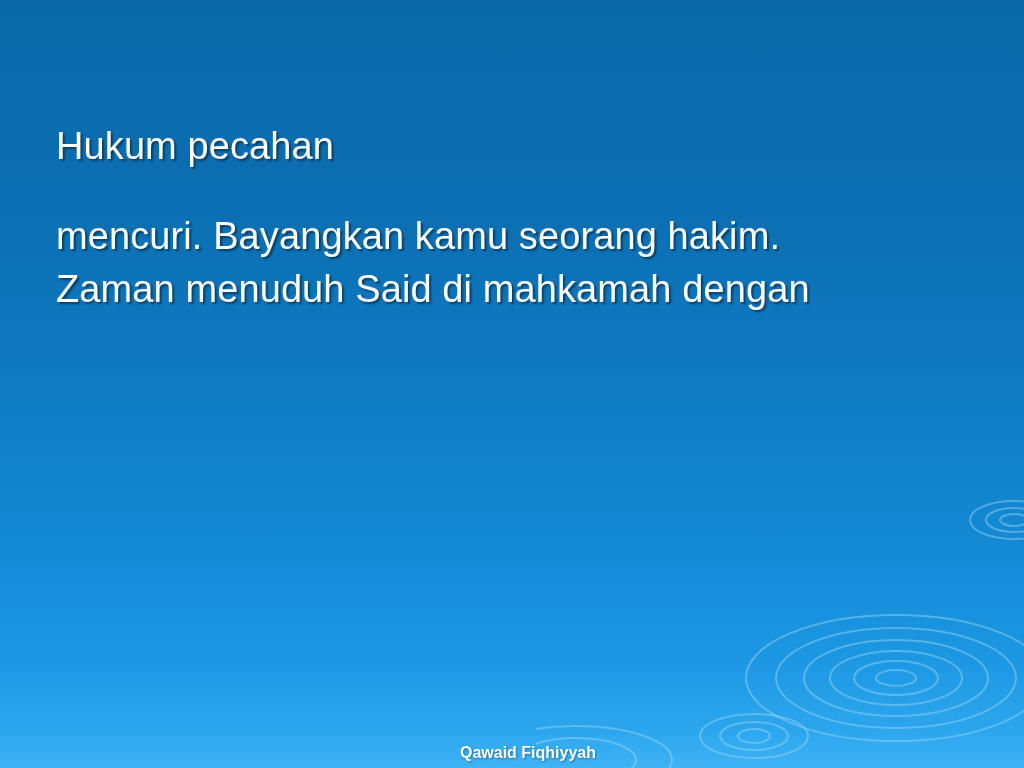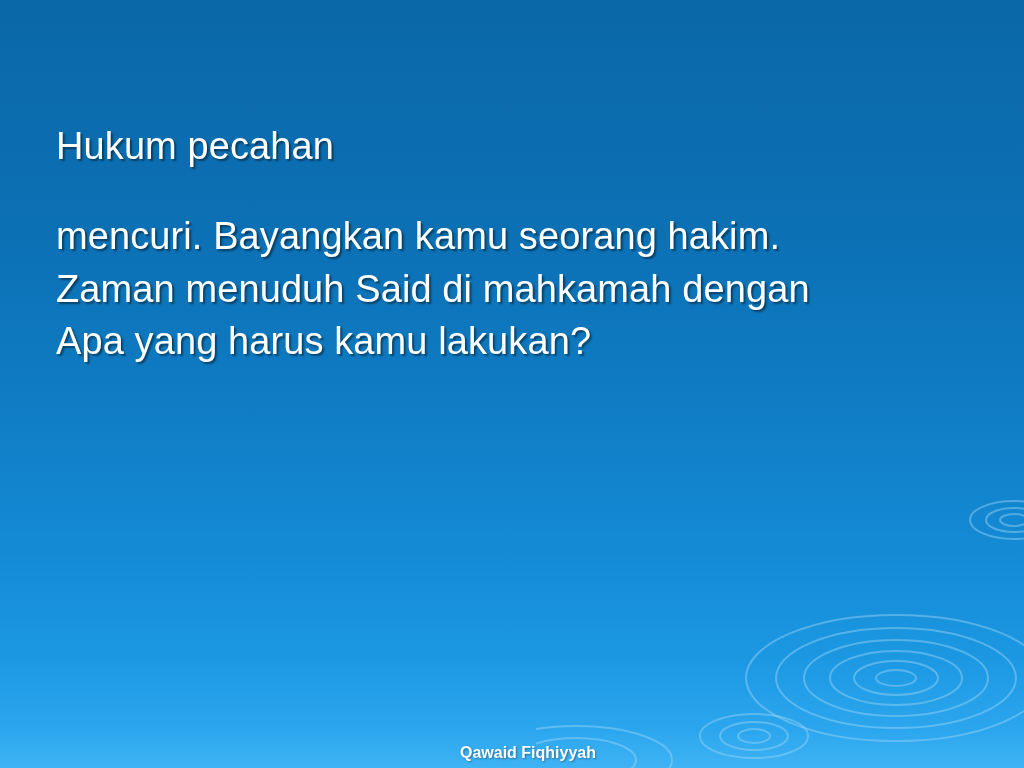"Apa yang harus kamu lakukan?" p.para { html: <p>Apa yang harus kamu lakukan?</p> -> none }
